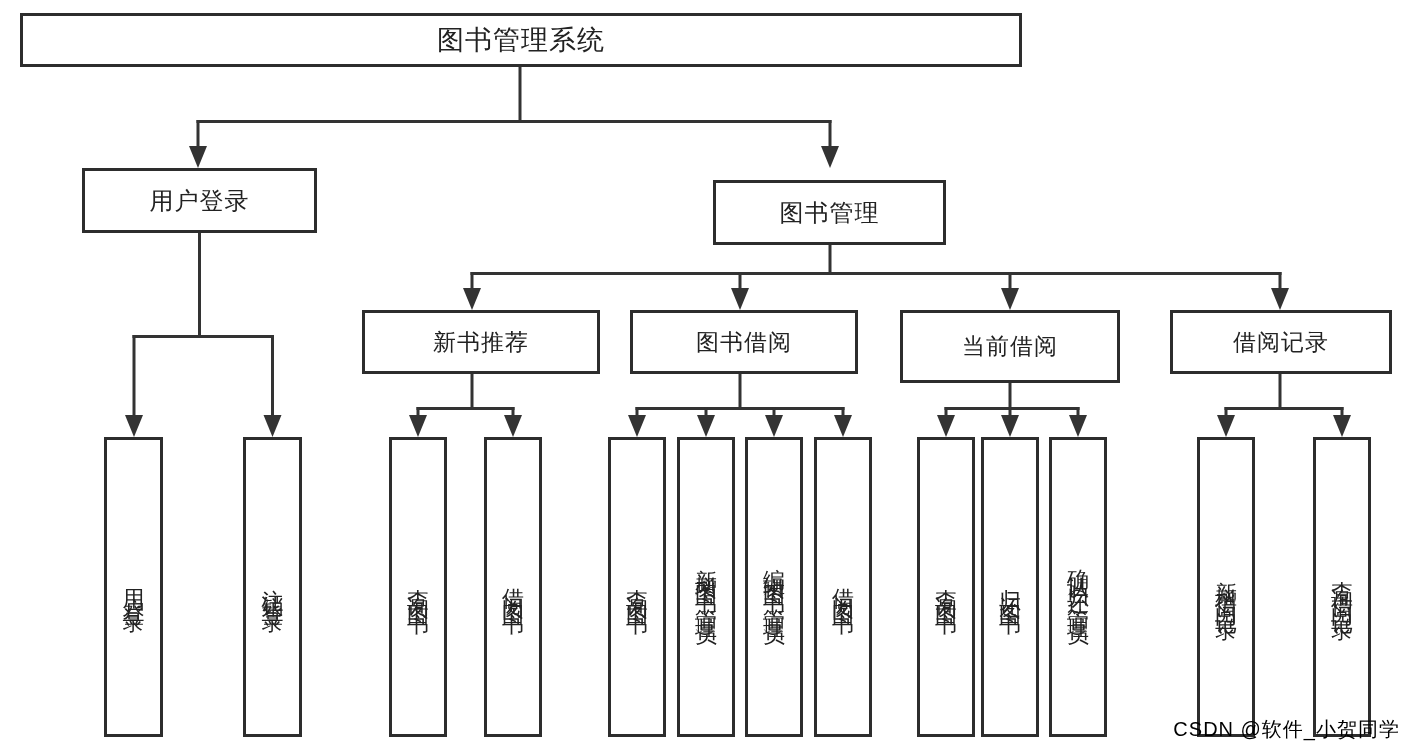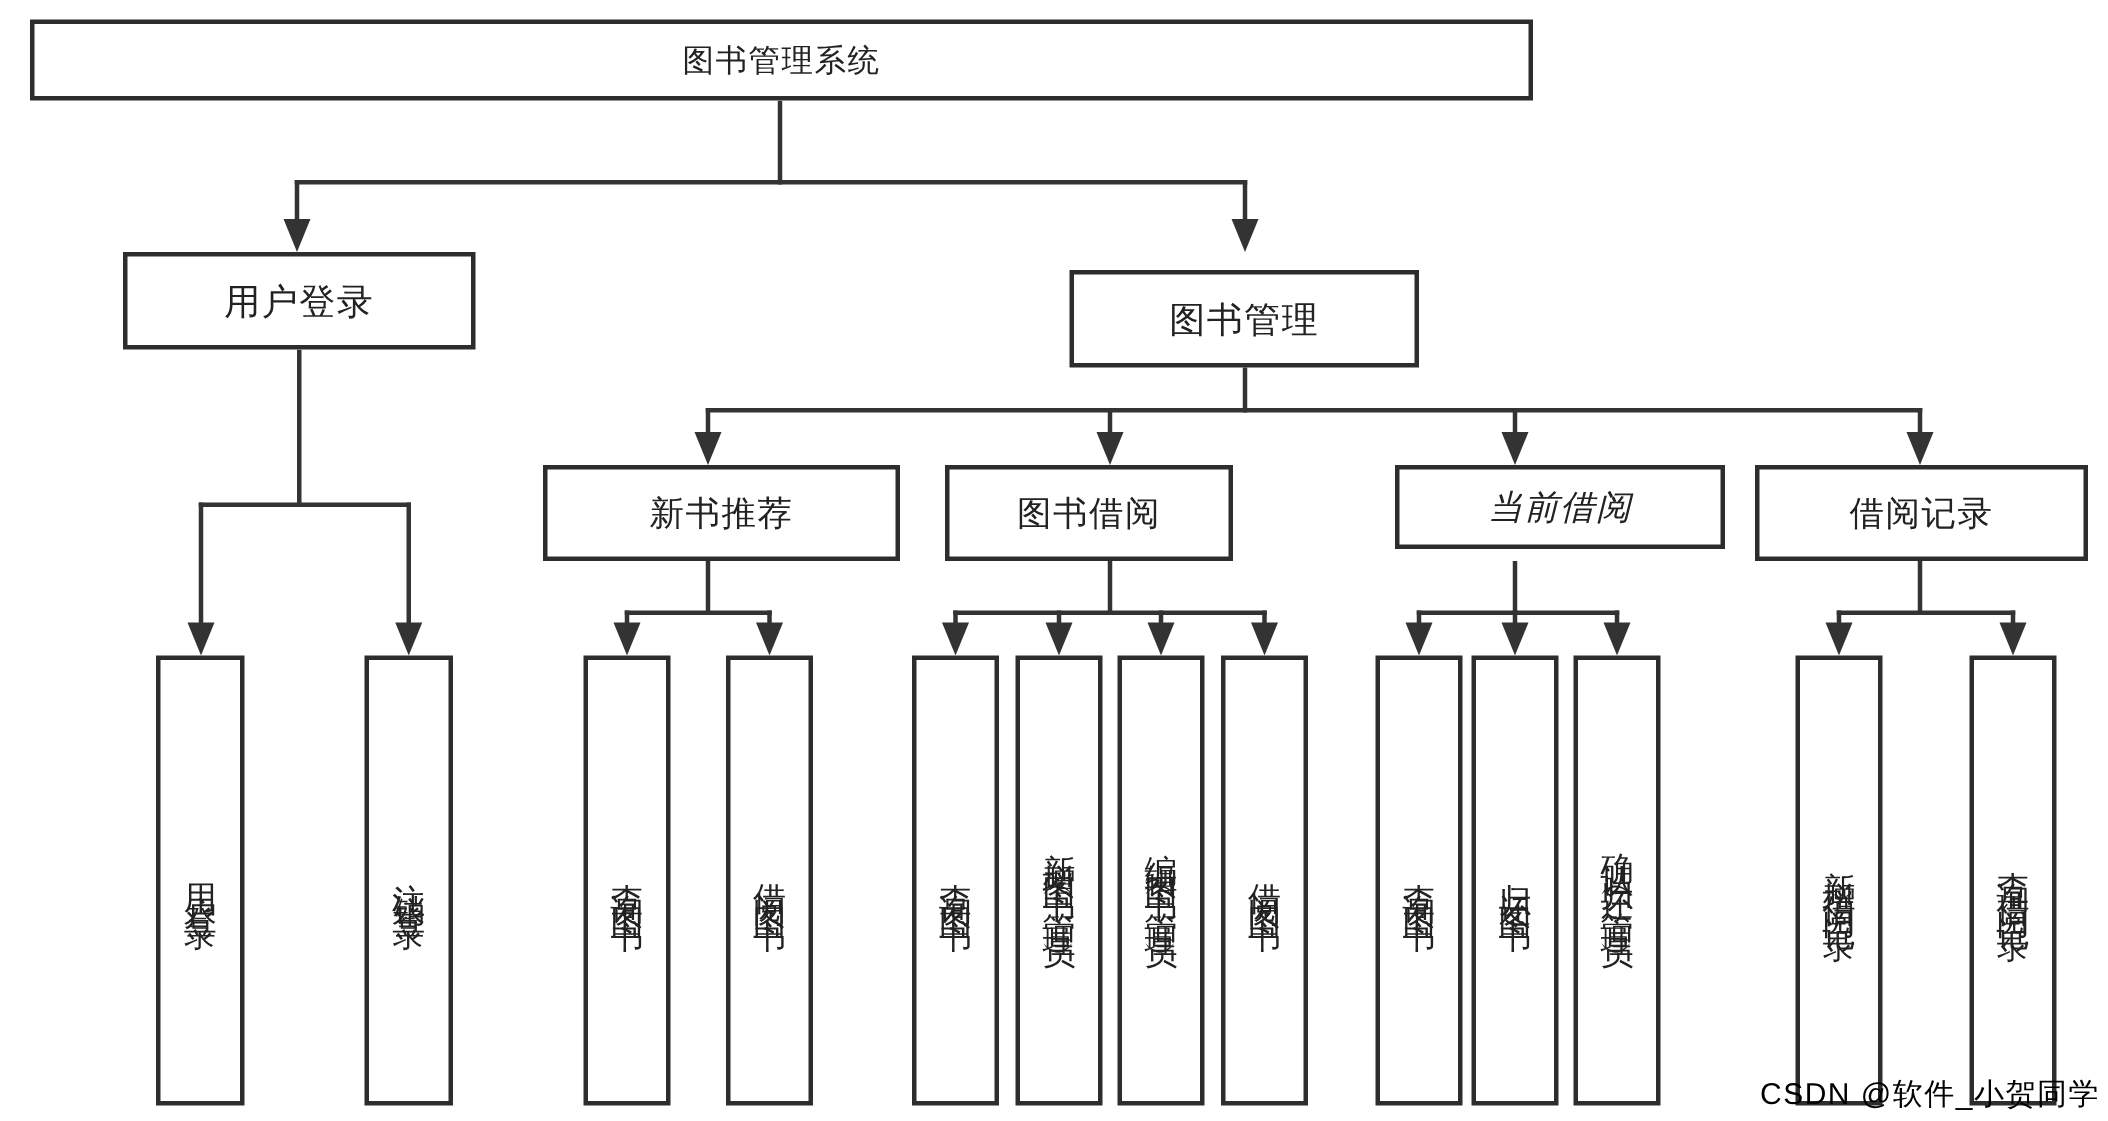"图书管理系统" .root-node { font-size: 21px -> 27px }
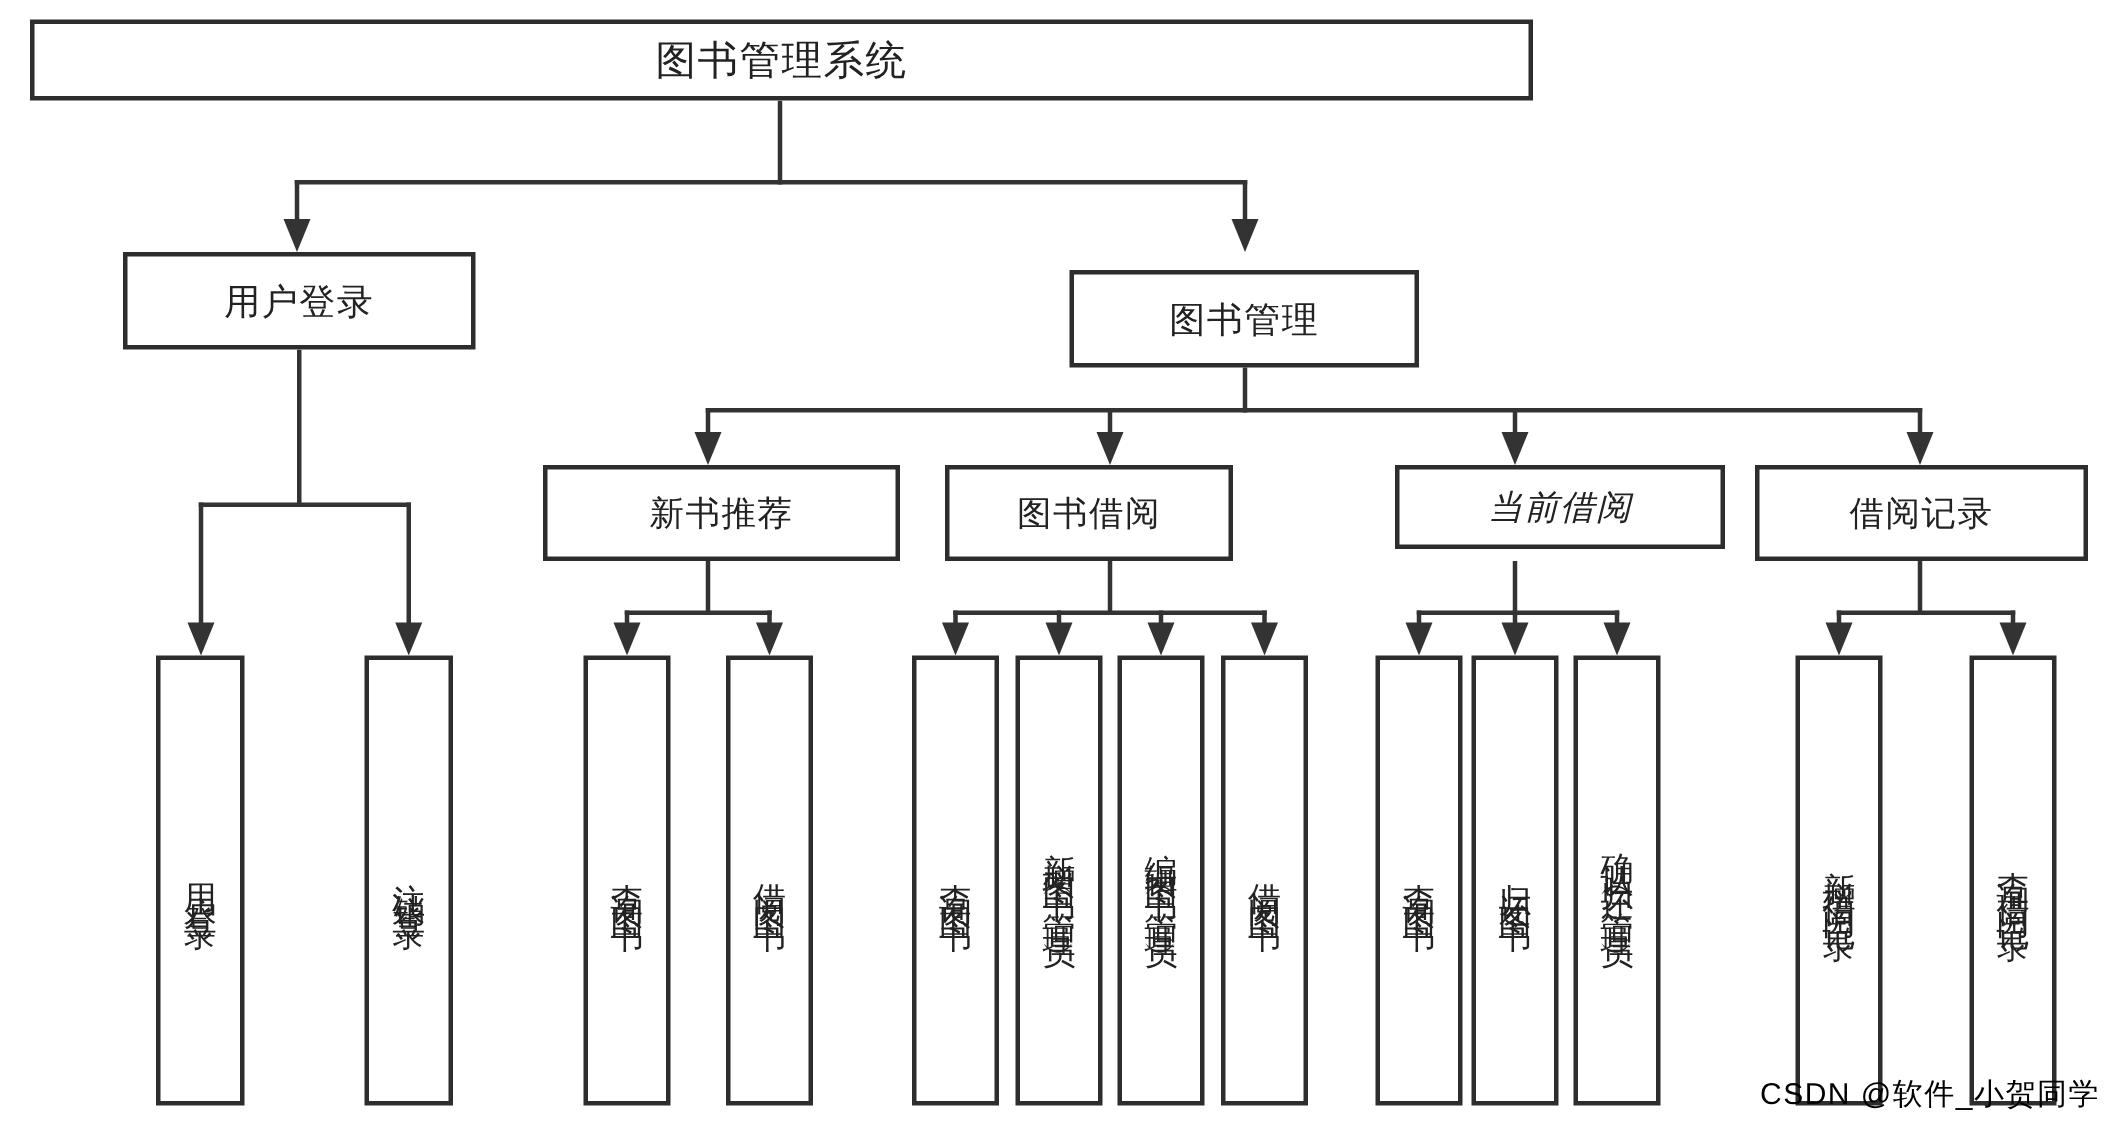"图书借阅" div.node { width: 192px -> 228px }
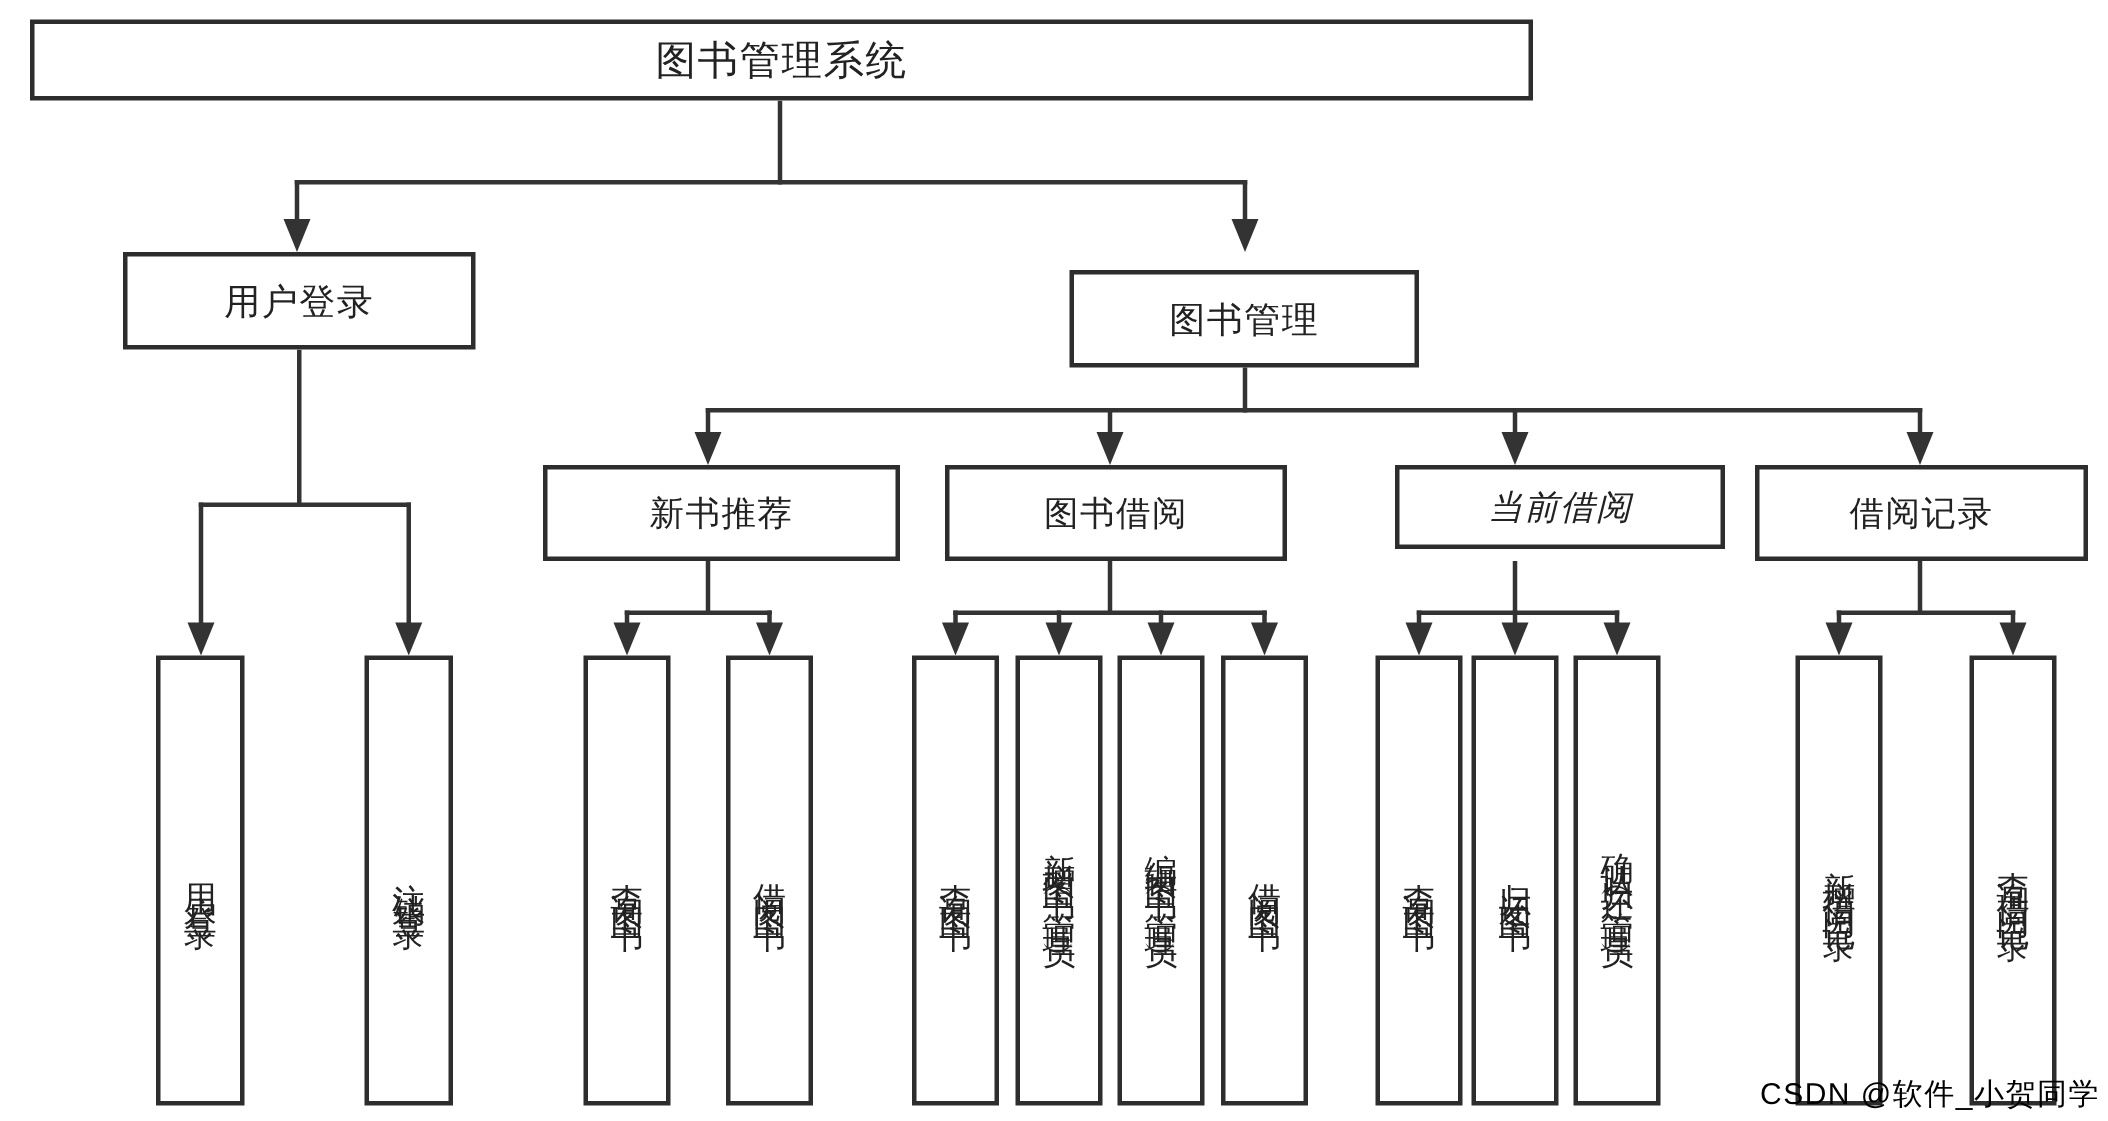"当前借阅" div.node { font-style: italic -> none; height: 56px -> 73px; left: 930px -> 900px }
